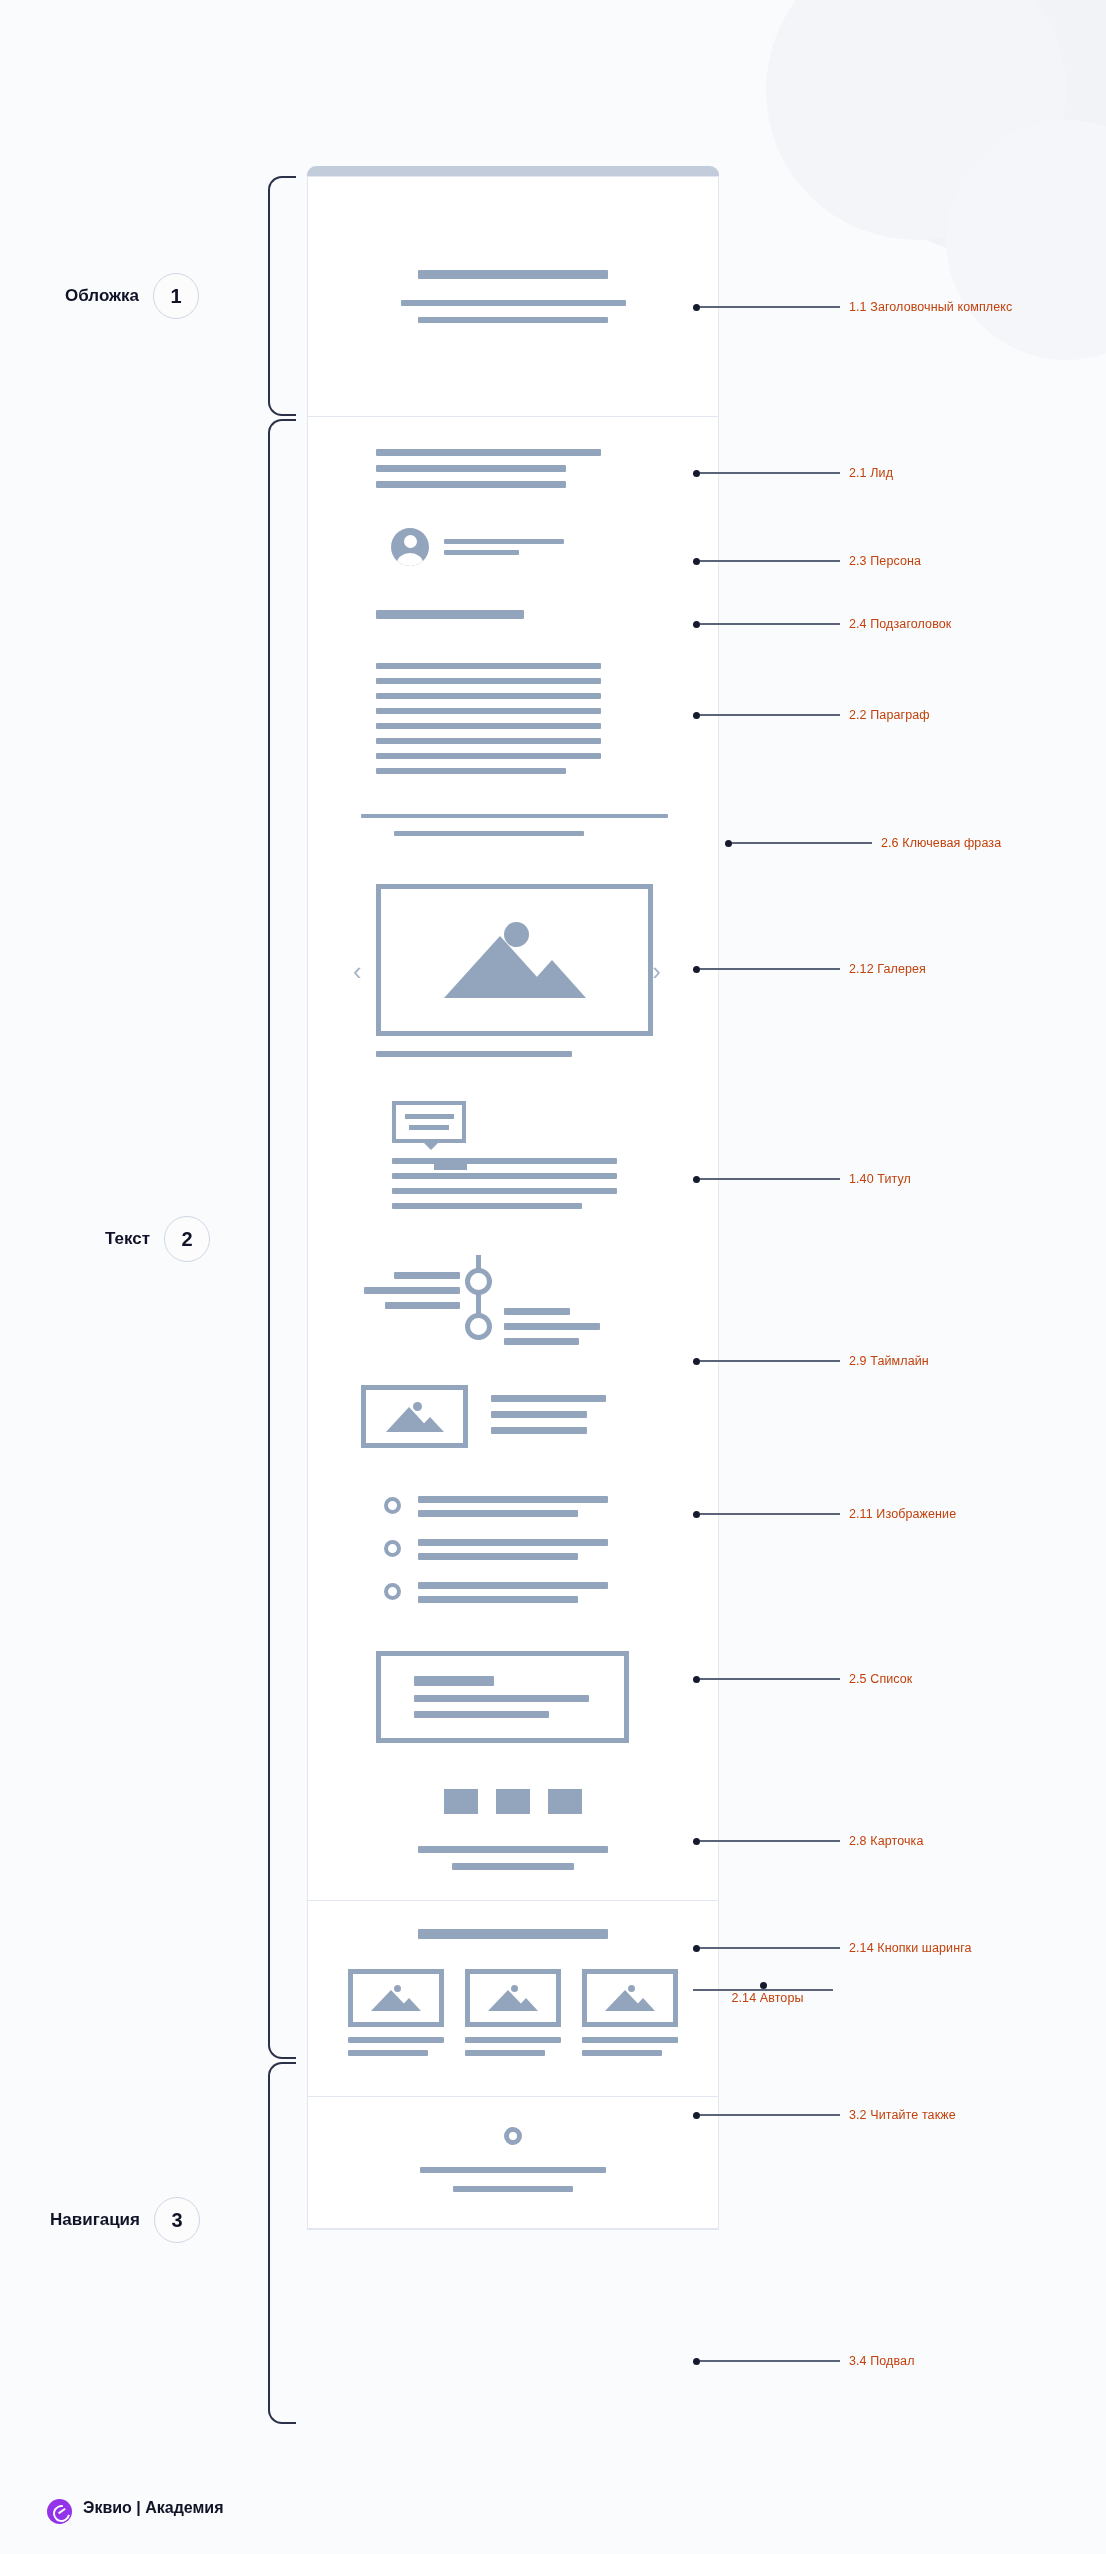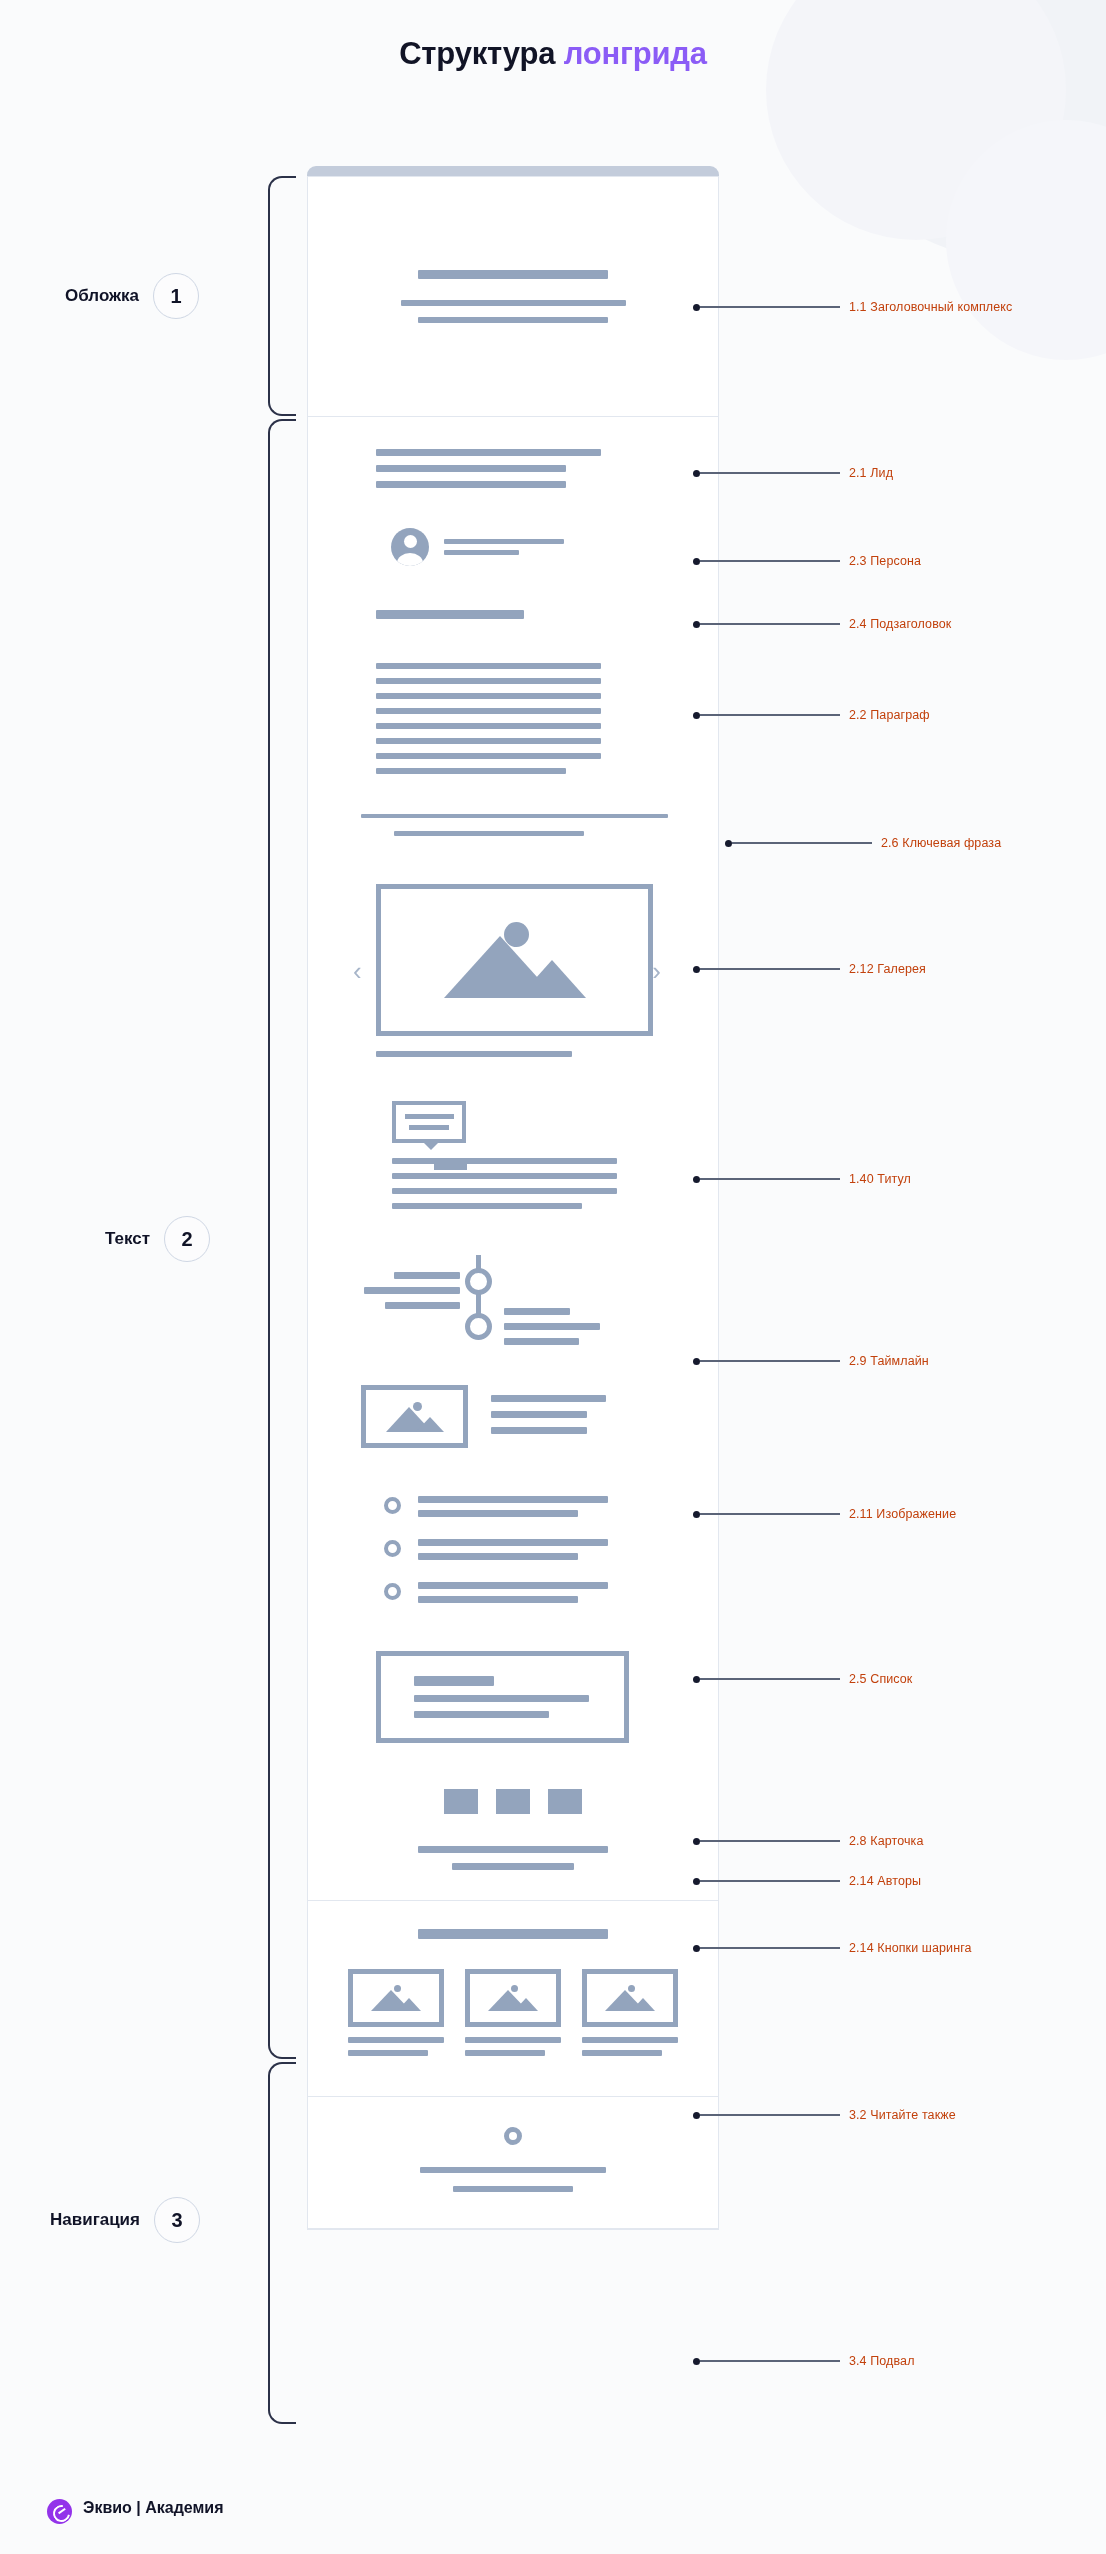"Структура лонгрида" div.title { html: <div> <span>Структура </span><span>лонгрида</span> </div> -> none }
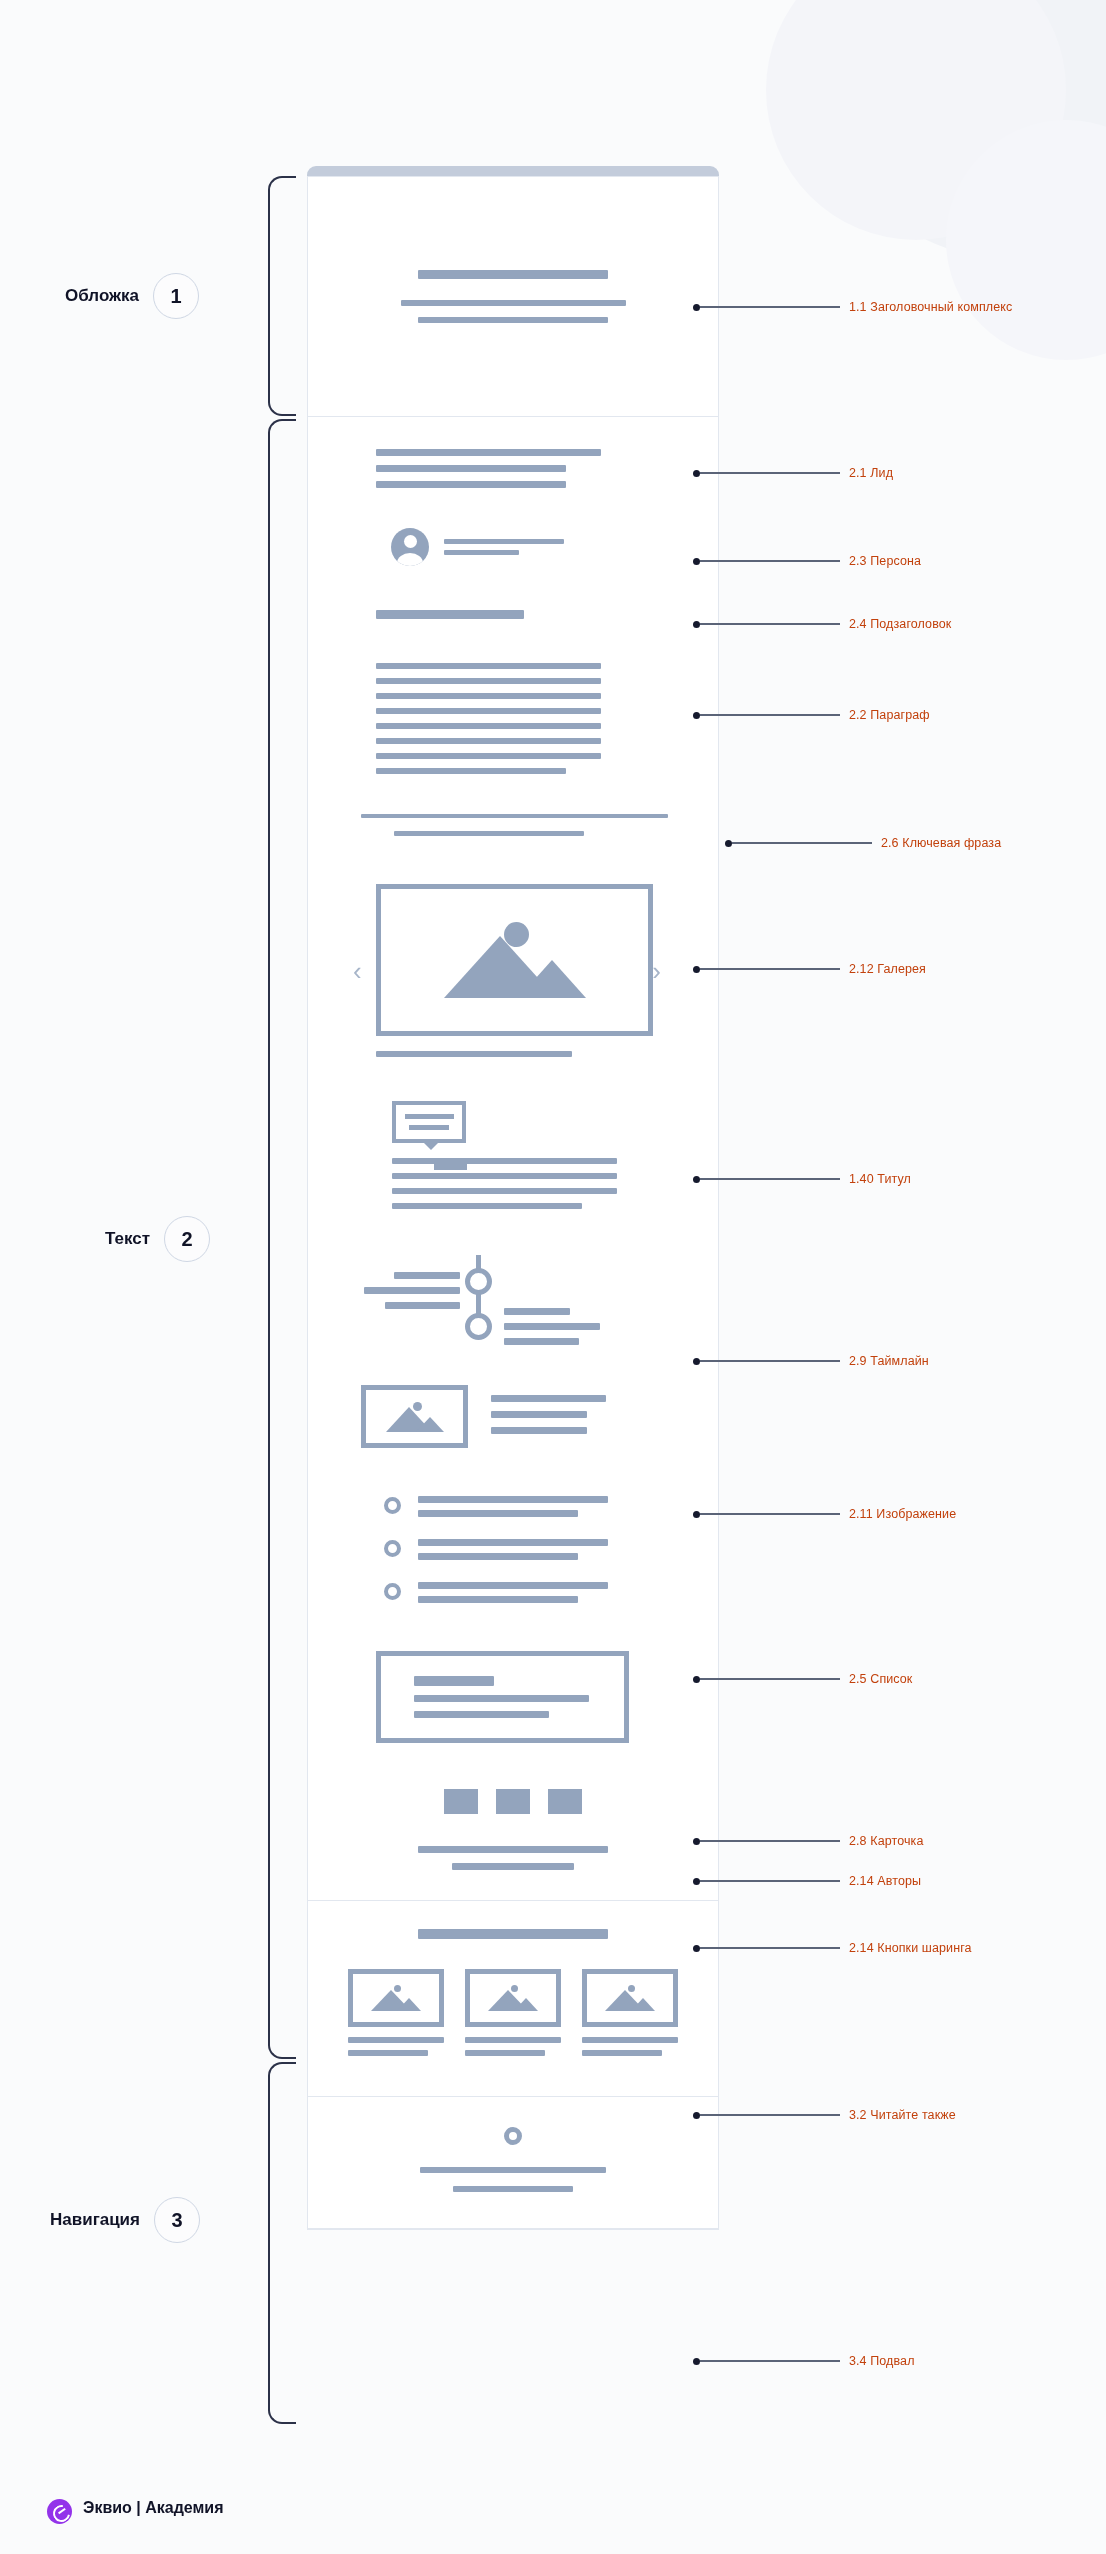"2.14 Авторы" div.callout { flex-direction: none -> column; top: 1874px -> 1982px }
